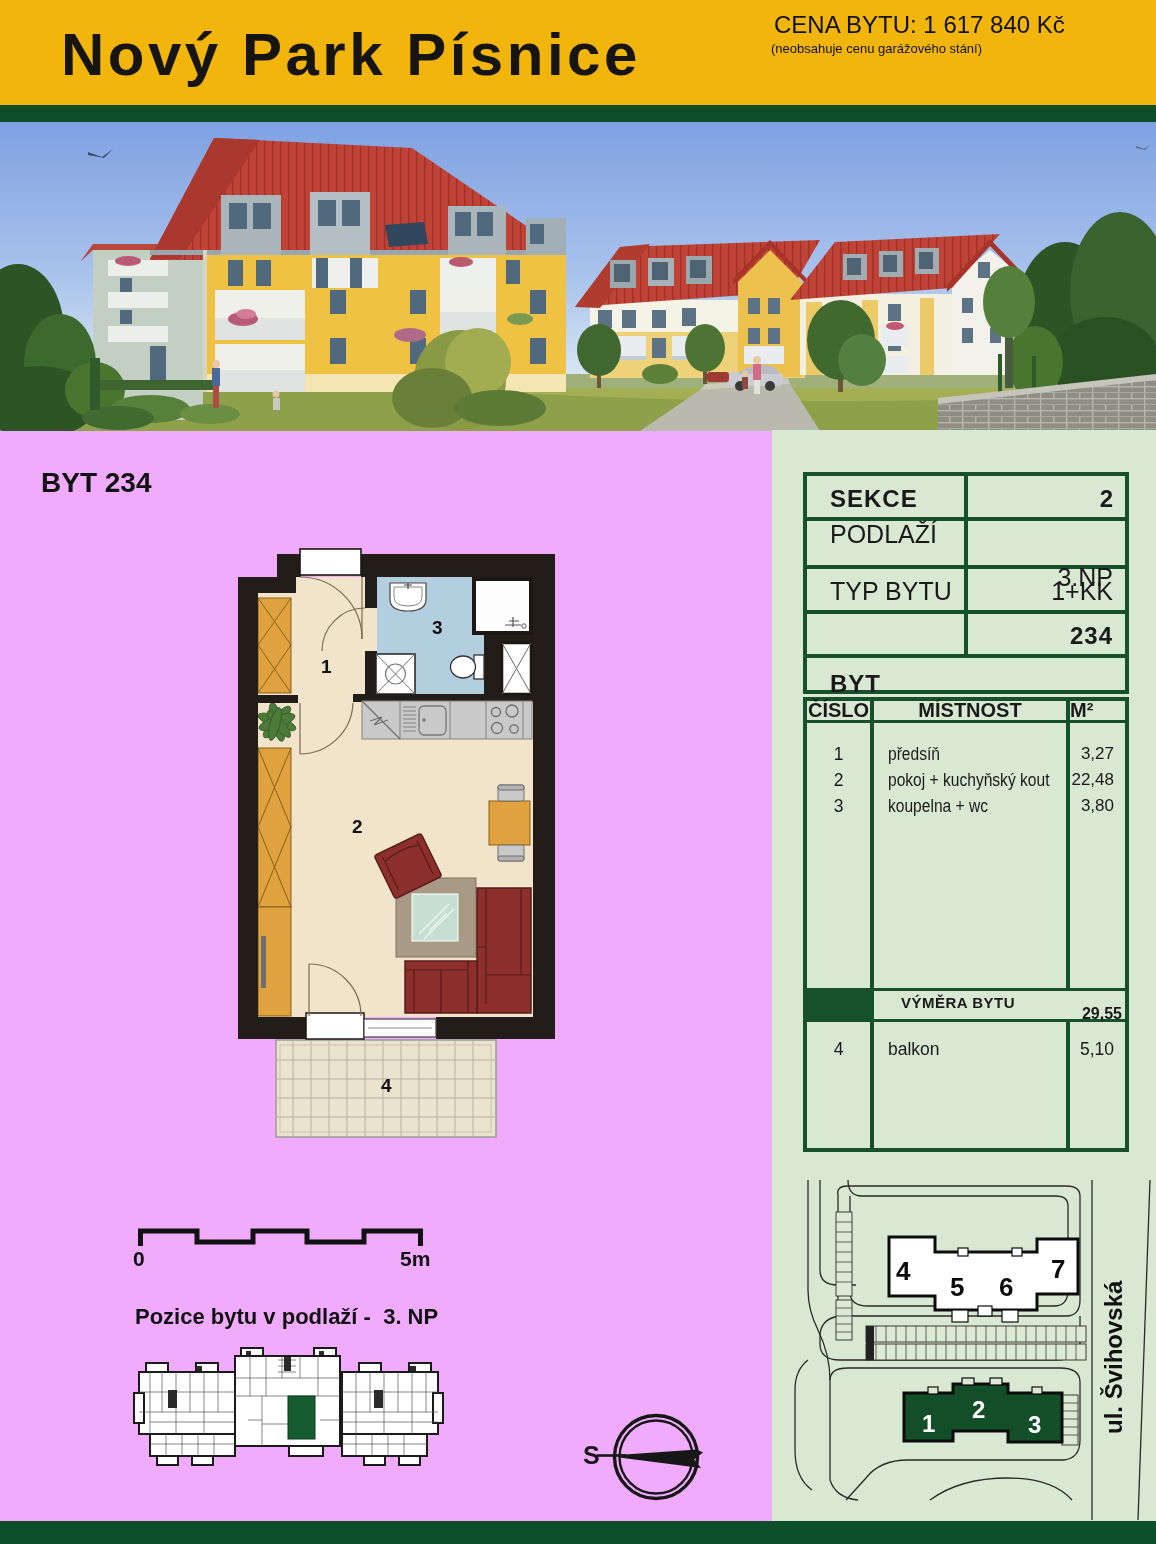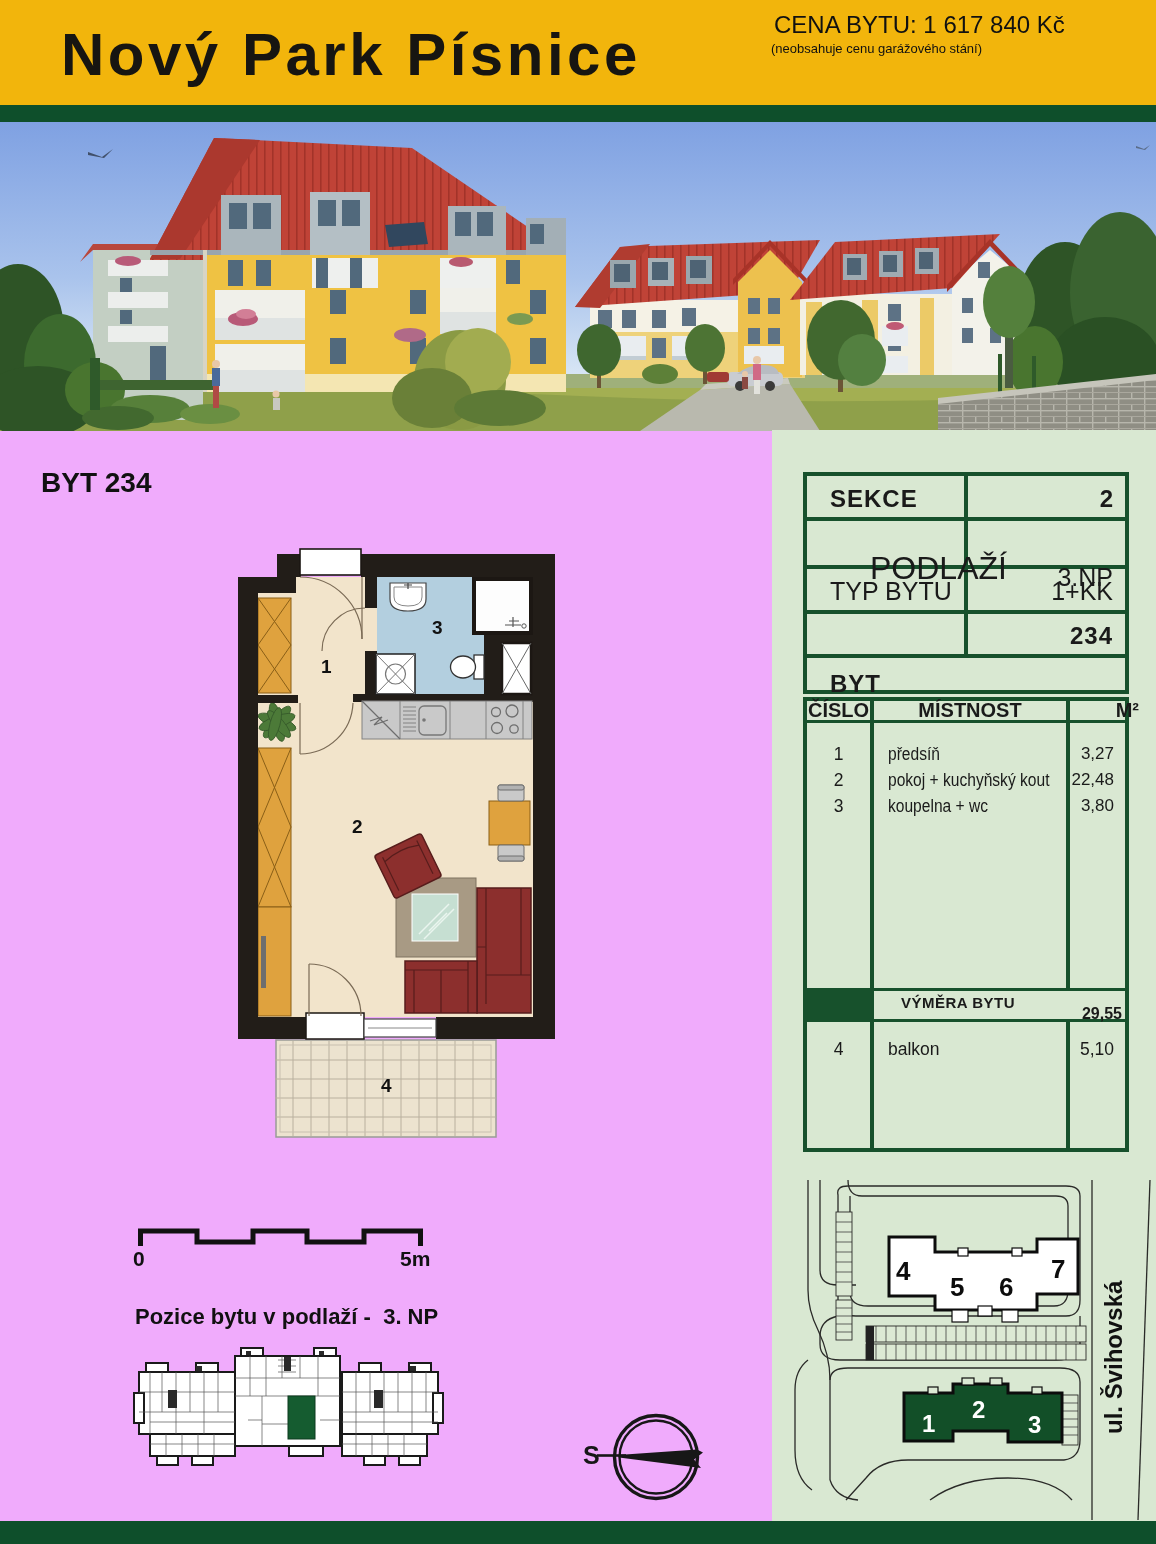"PODLAŽÍ" div.abs { font-size: 32px -> 25px; margin-left: 40px -> none; top: 74px -> 44px }
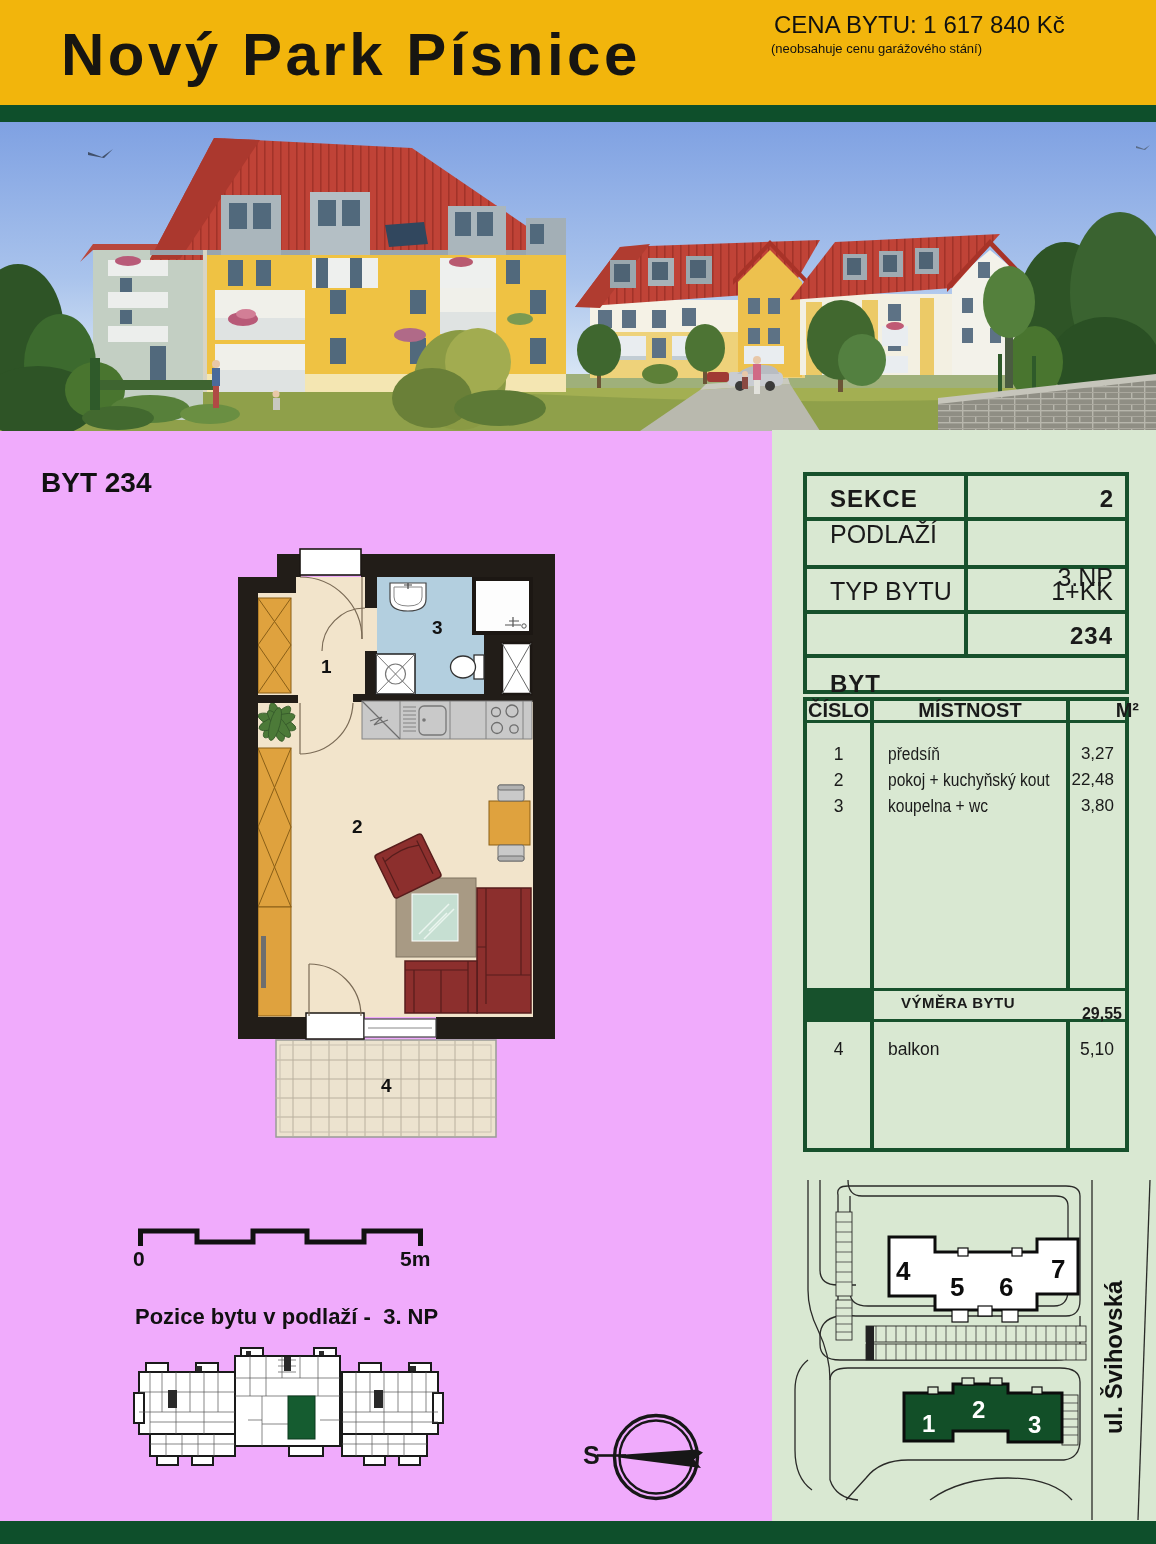"M²" div.abs { text-align: right -> left }
